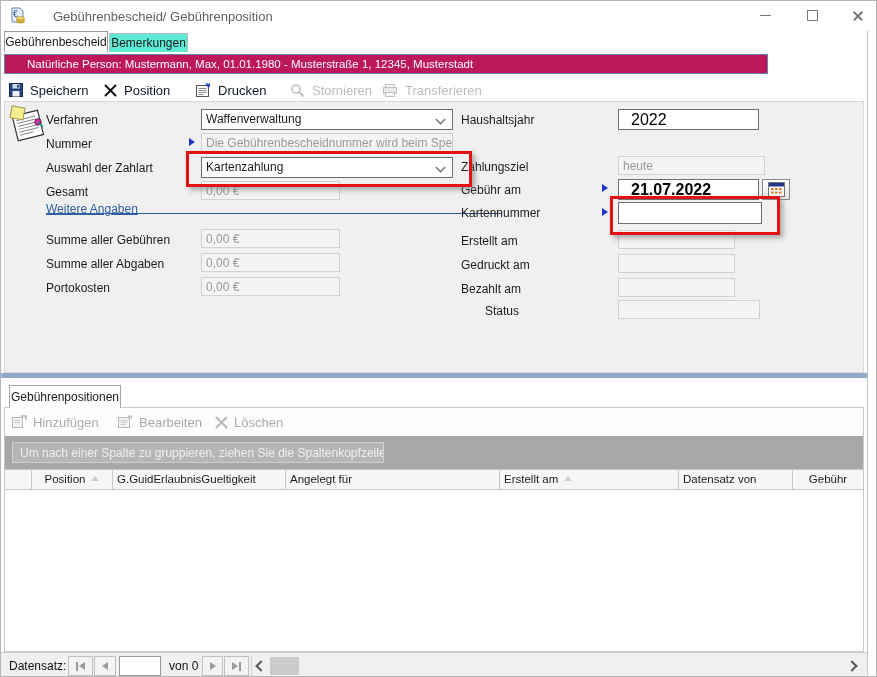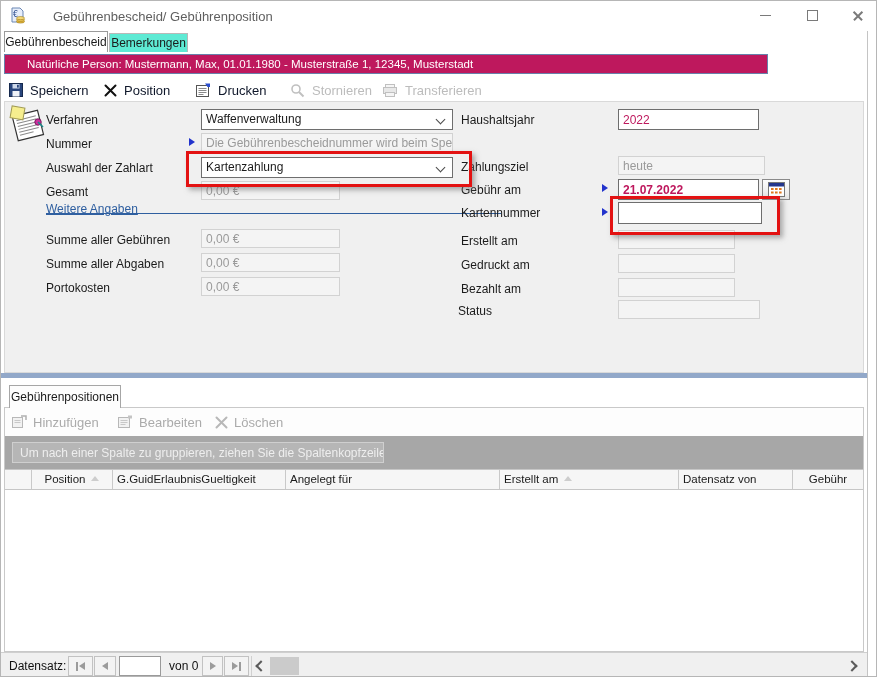"2022" .tinput { color: #be185d -> #000000; font-size: 12px -> 16px; padding: 1px 4px -> 1px 12px }
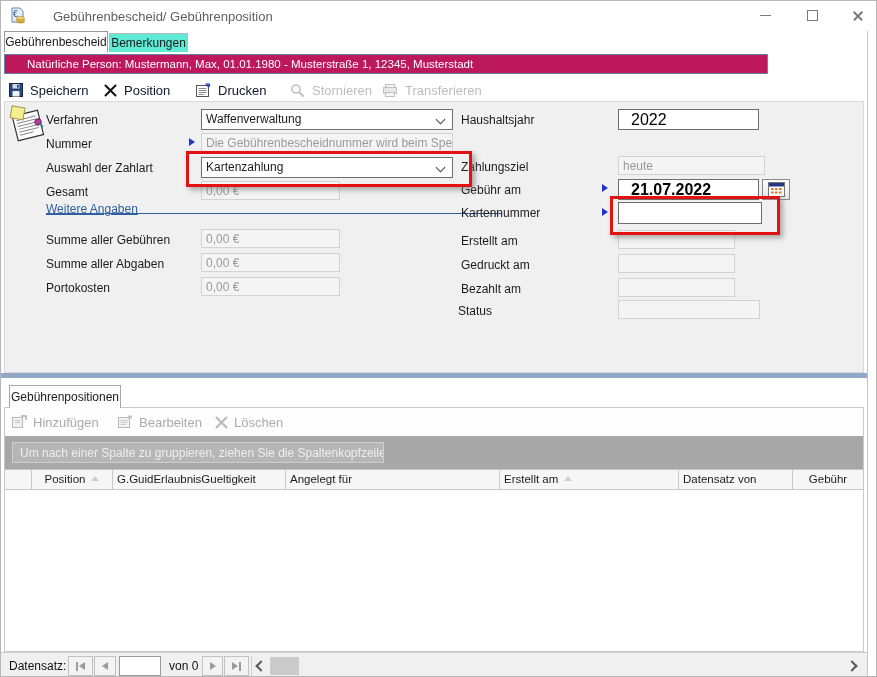"Status" div.abs { left: 457px -> 484px }
